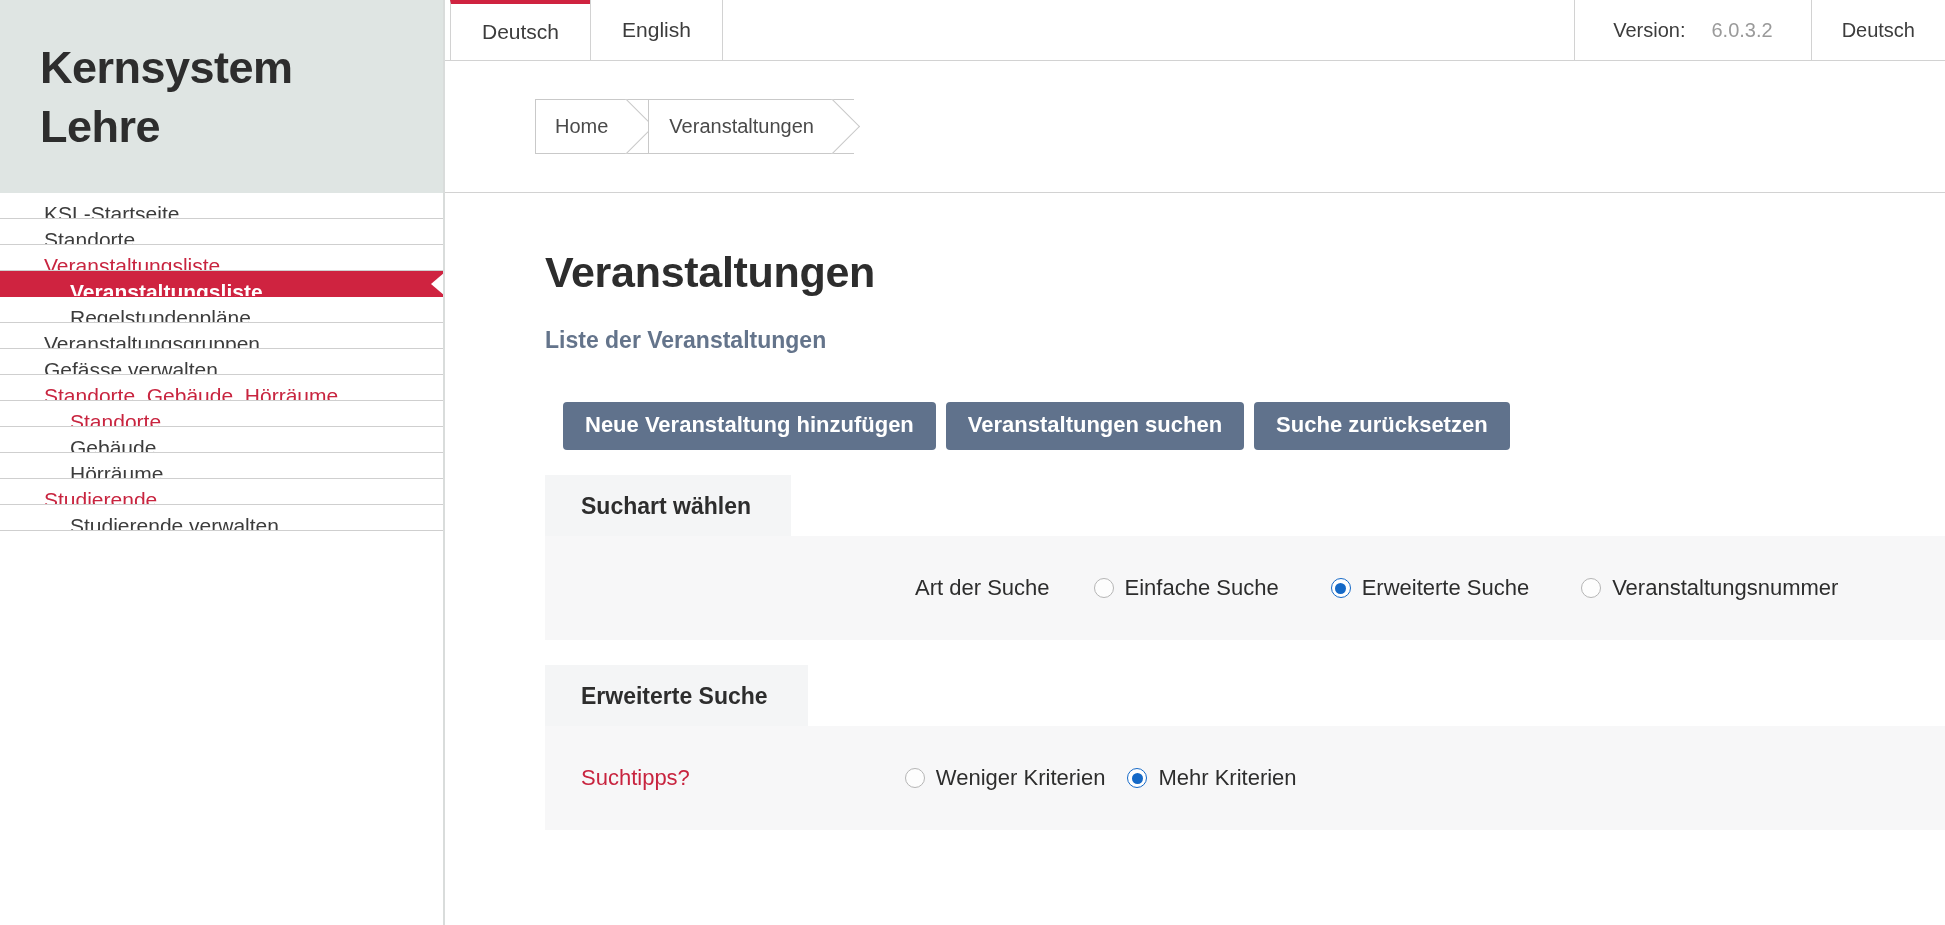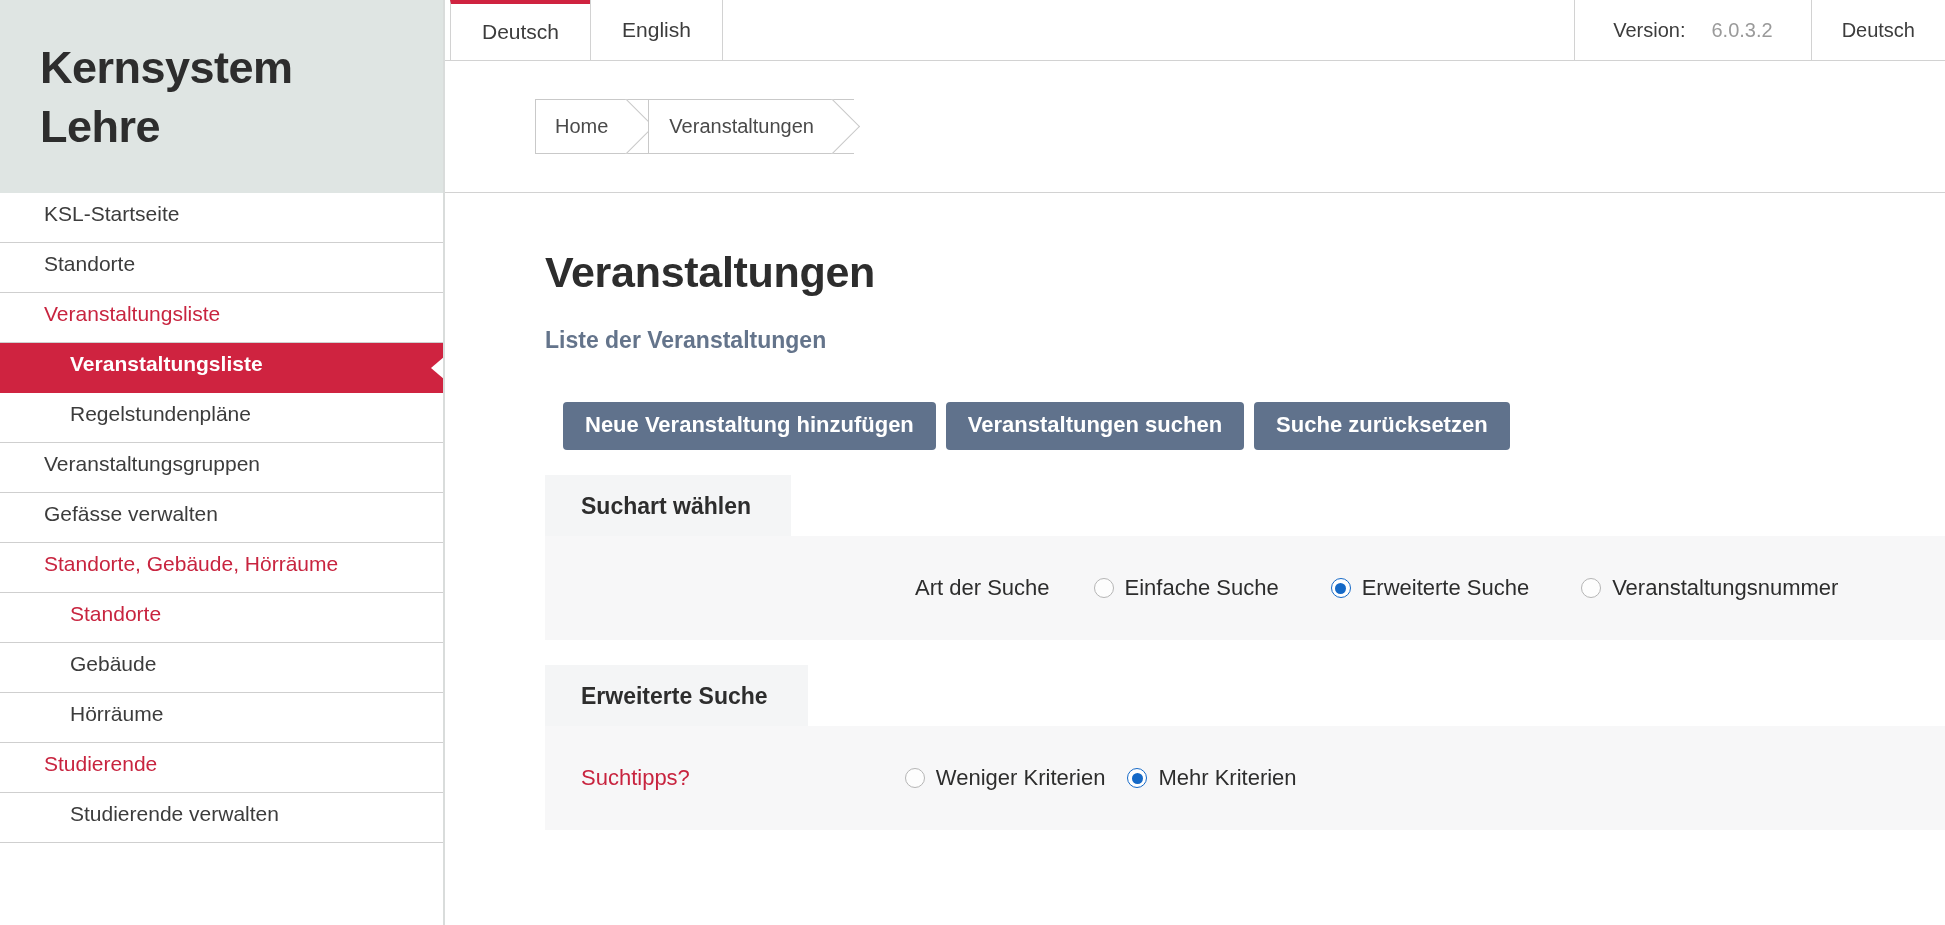"KSL-Startseite" .nav-item { height: 50px -> 26px }
